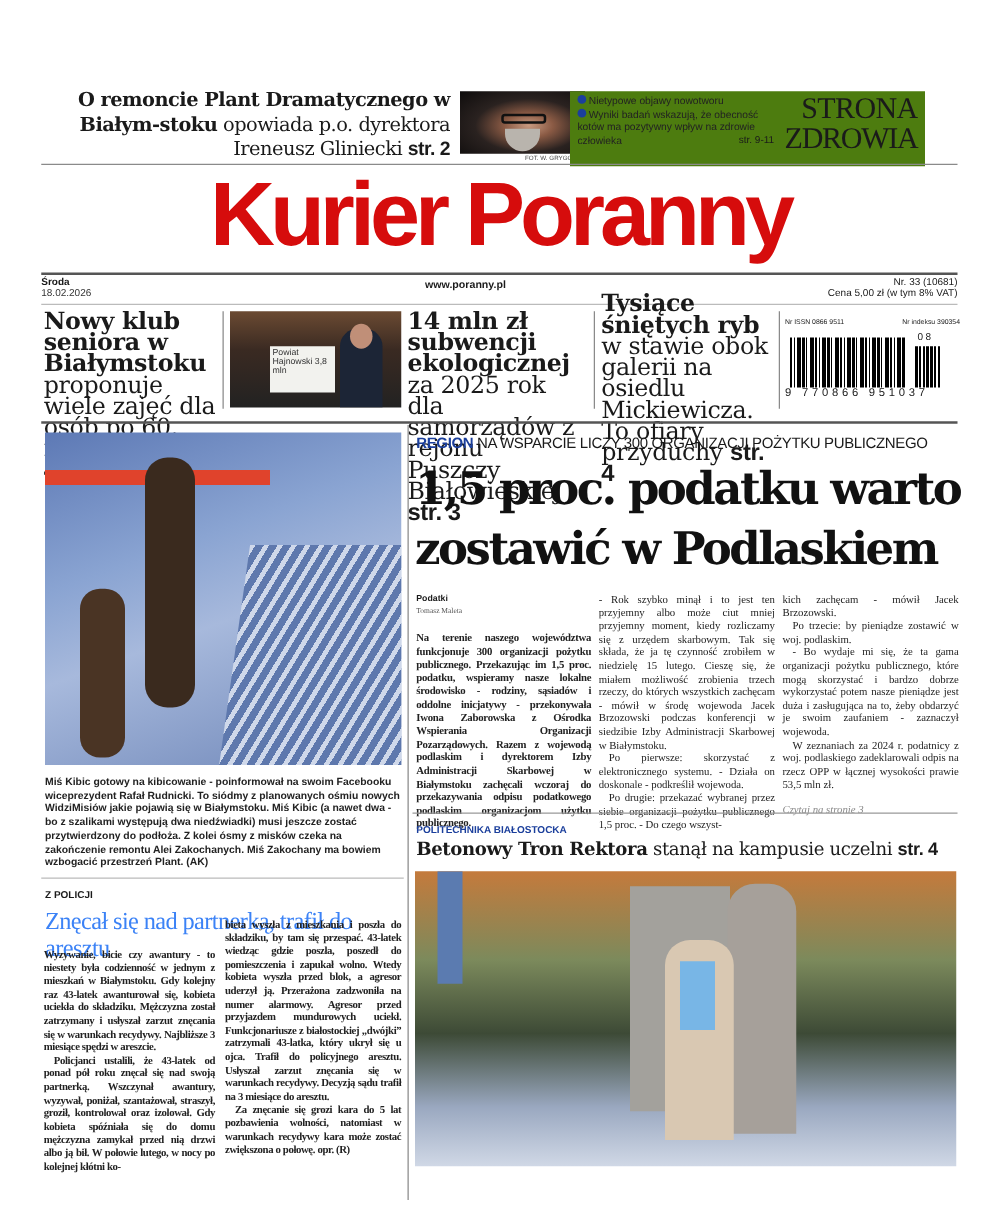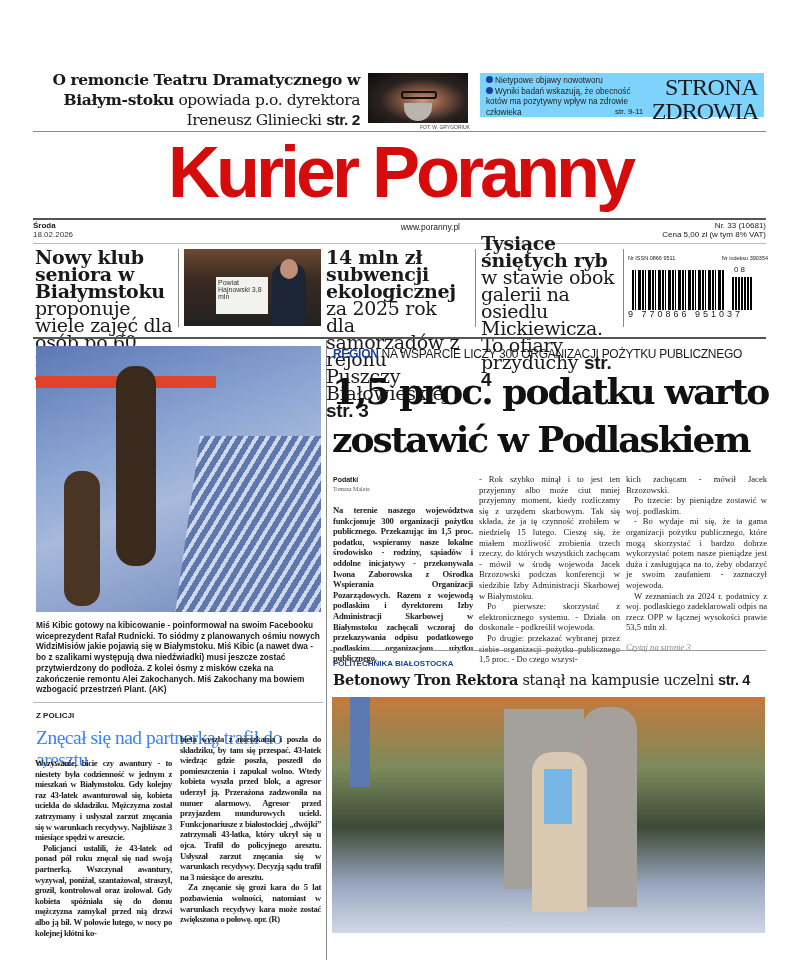"O remoncie Teatru Dramatycznego w" b { text: Teatru -> Plant }
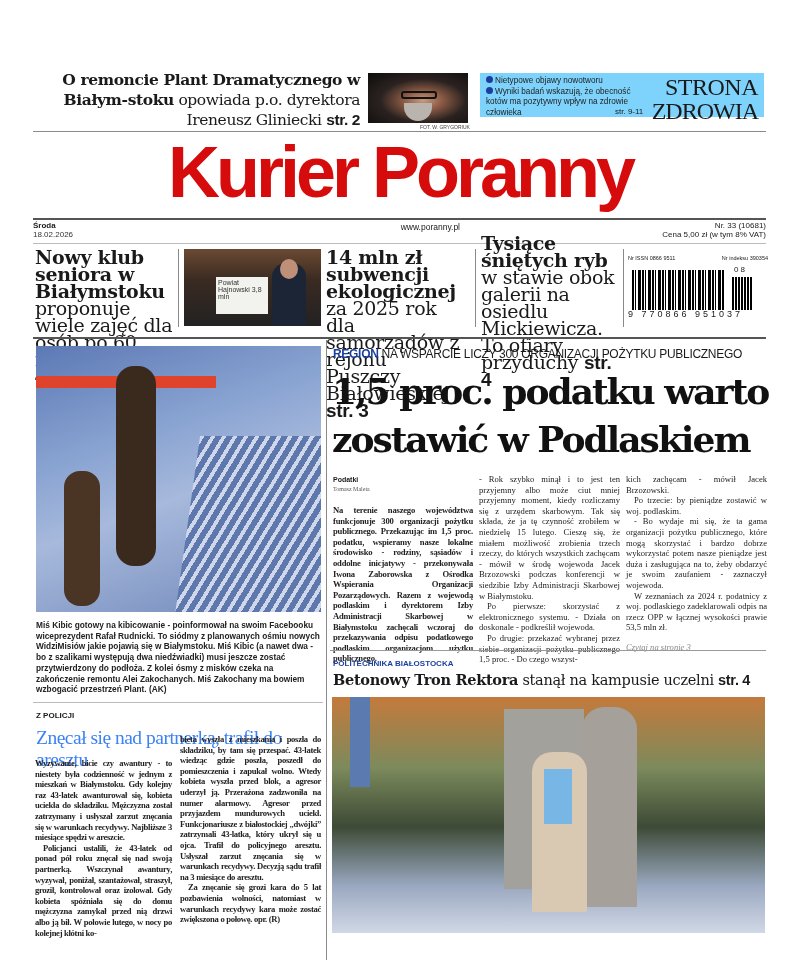"Nietypowe objawy nowotworu" #health-box { background: #7dd3fc -> #4d7c0f; height: 44px -> 60px; left: 480px -> 456px }
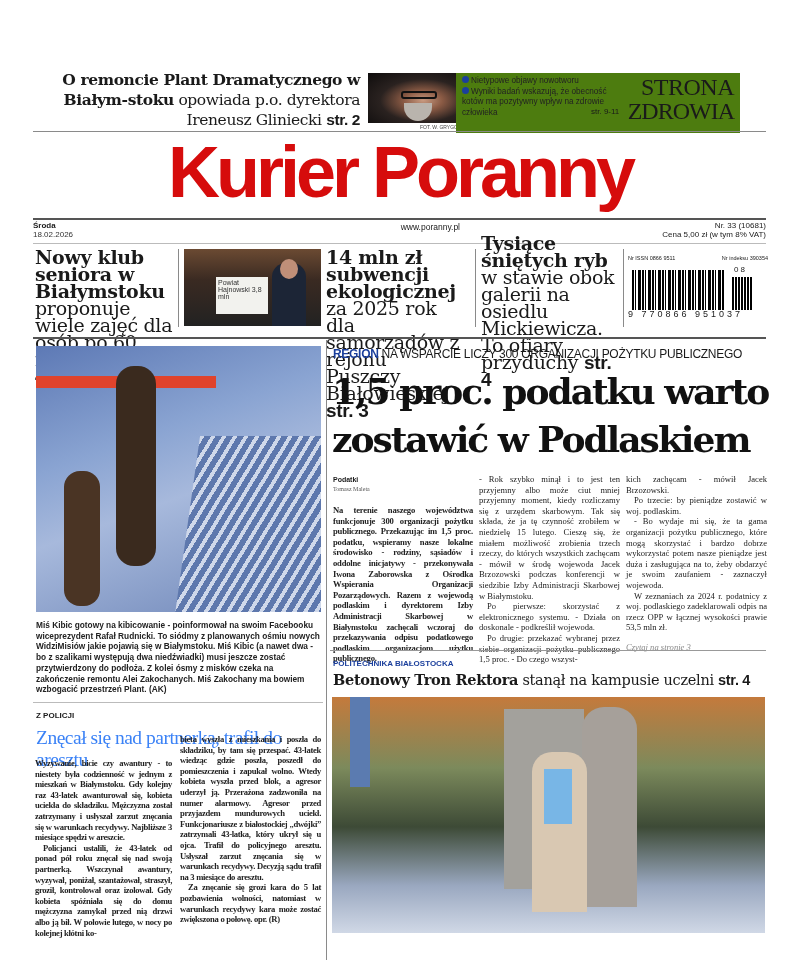"www.poranny.pl" #site { font-weight: normal -> bold; text-align: right -> left }
